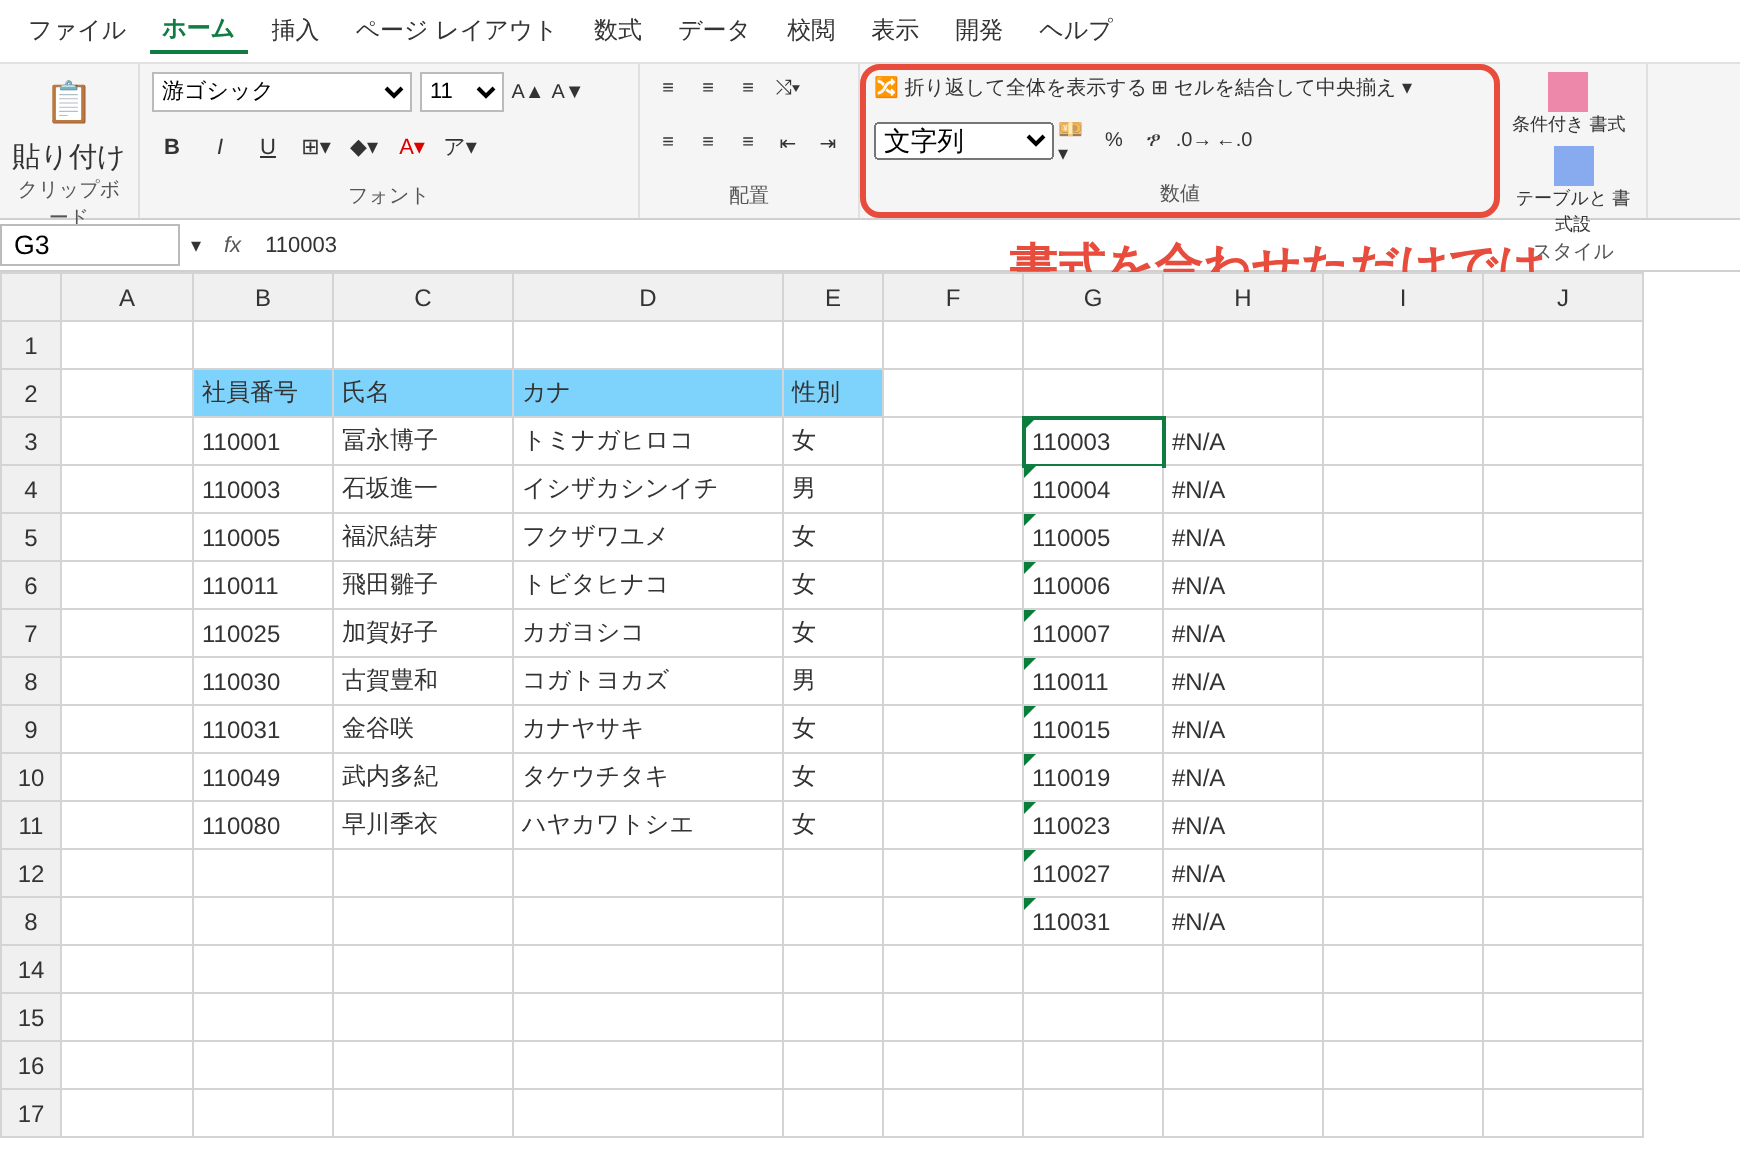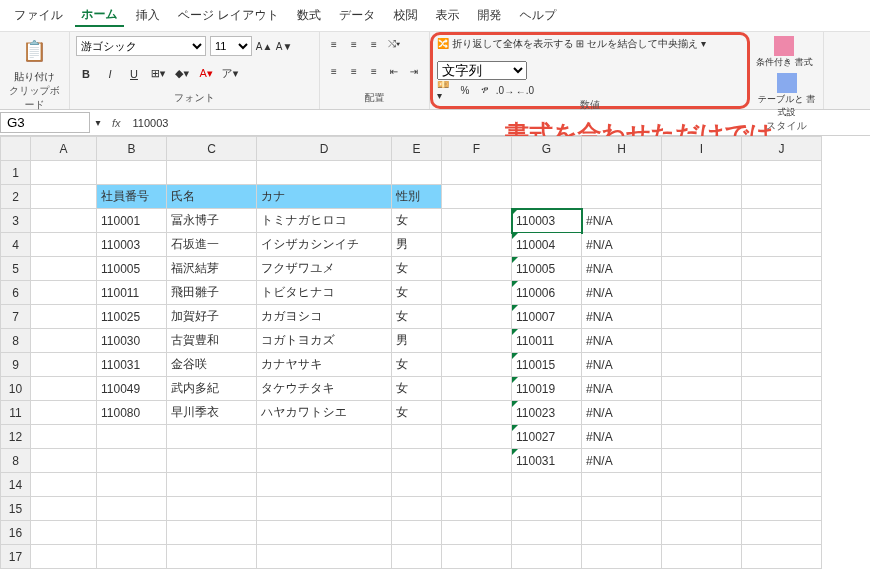"貼り付け" span { font-size: 10px -> 14px }
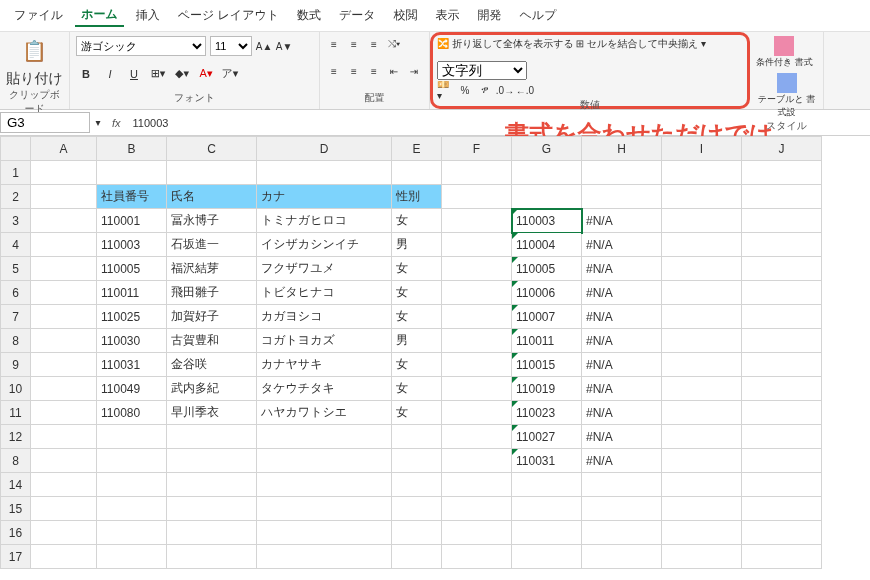"文字列" div { flex-direction: column -> row }
